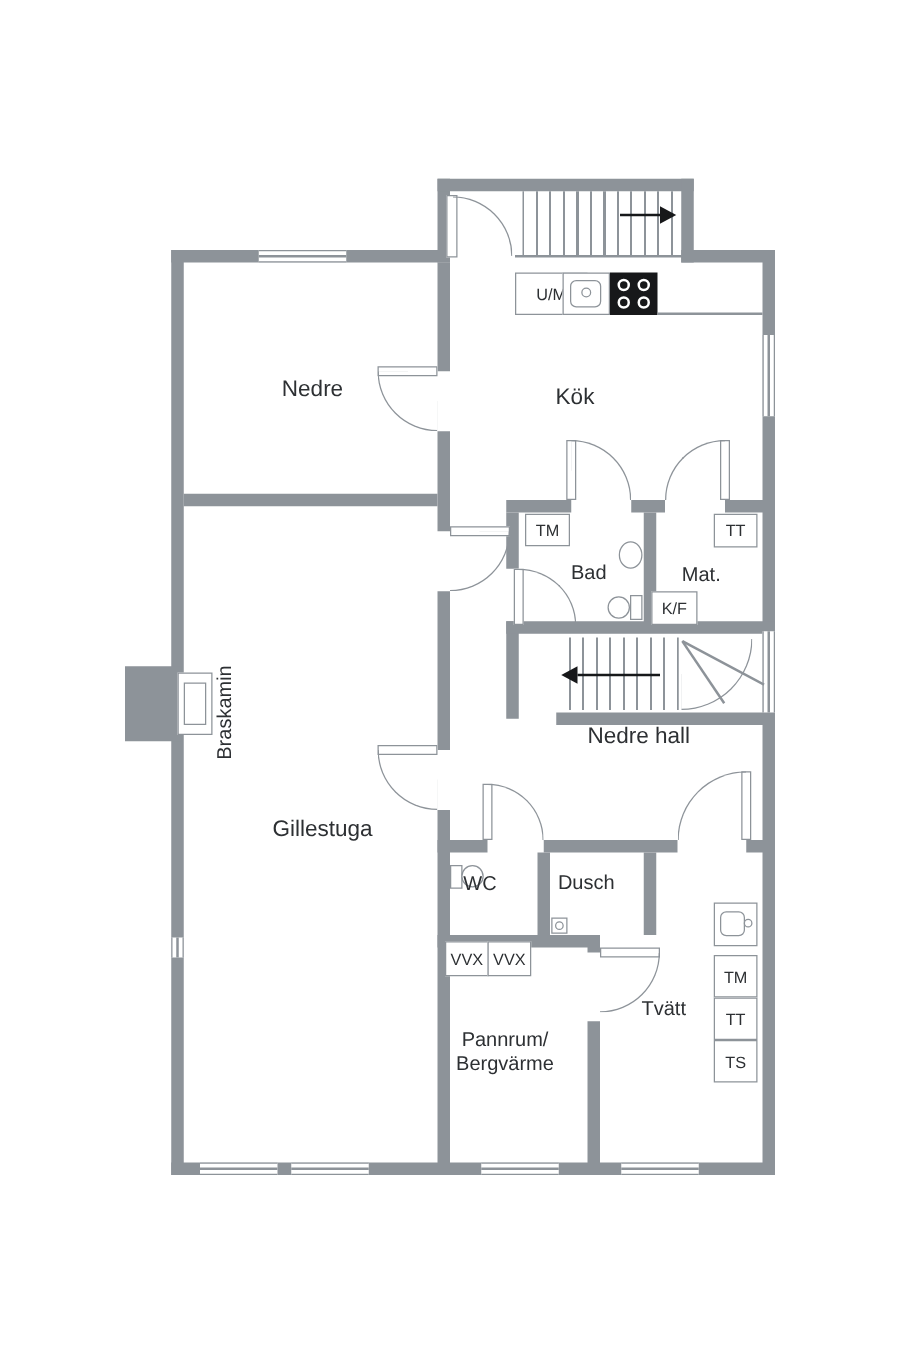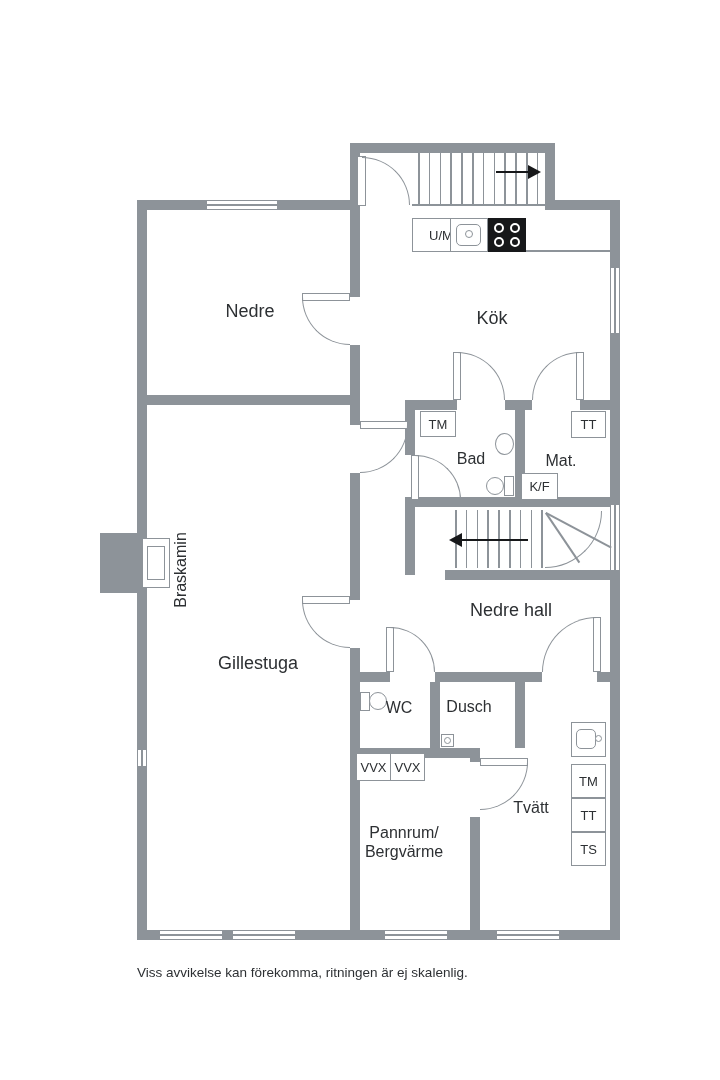"Kök" div.rlabel { left: 492px -> 460px }
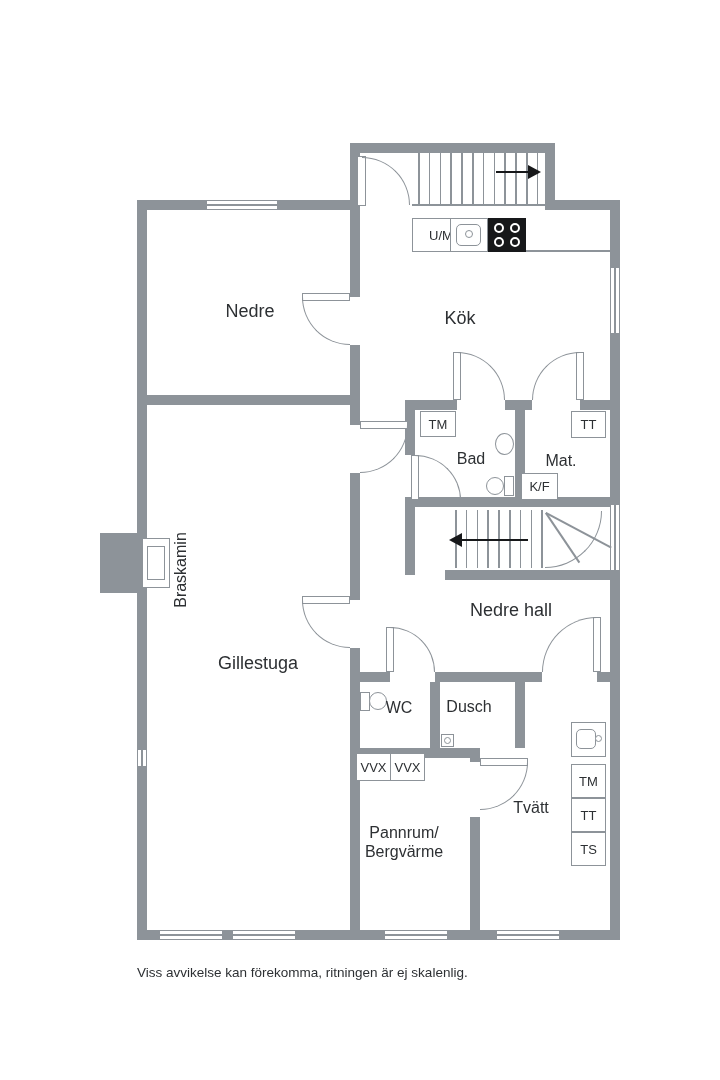"Nedre hall" div.rlabel { top: 610px -> 589px }
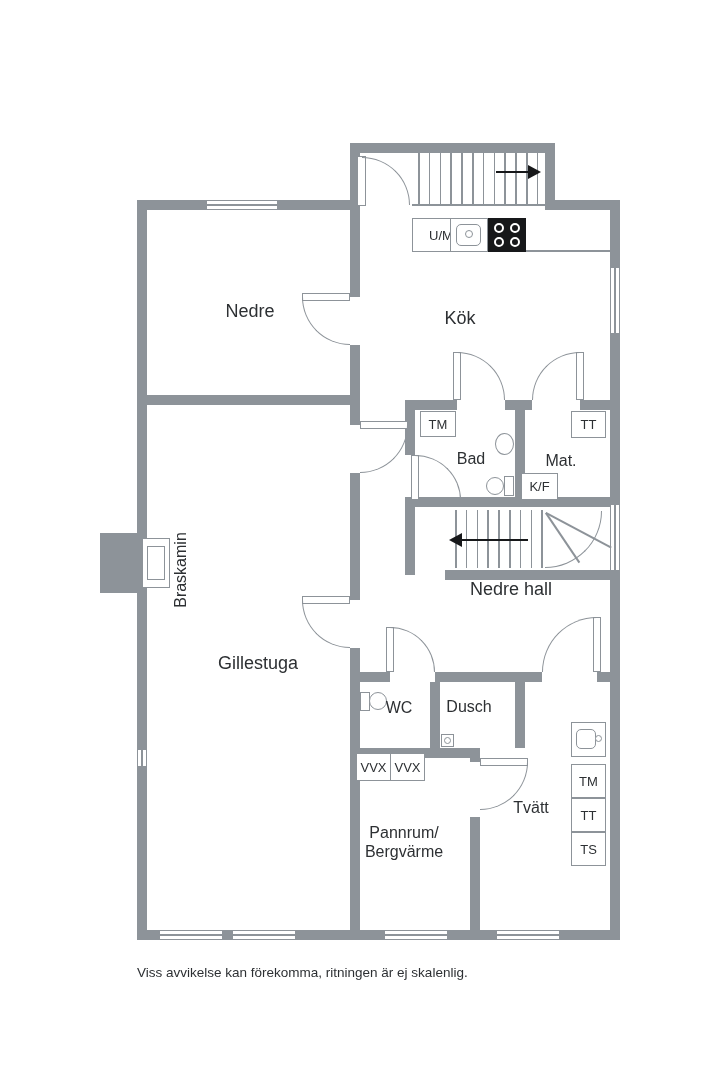"WC" div.rlabel { left: 399px -> 384px }
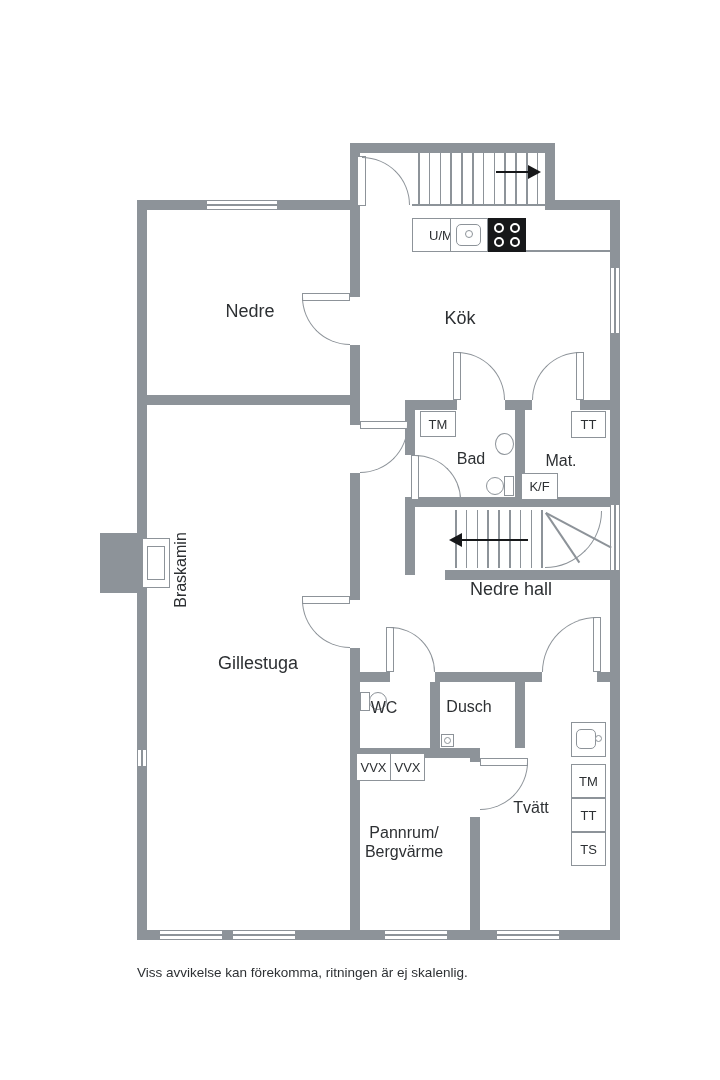"Viss avvikelse kan förekomma, ritningen" div.footer { html: <div>Viss avvikelse kan förekomma, ritningen är ej skalenlig.</div> -> none }
